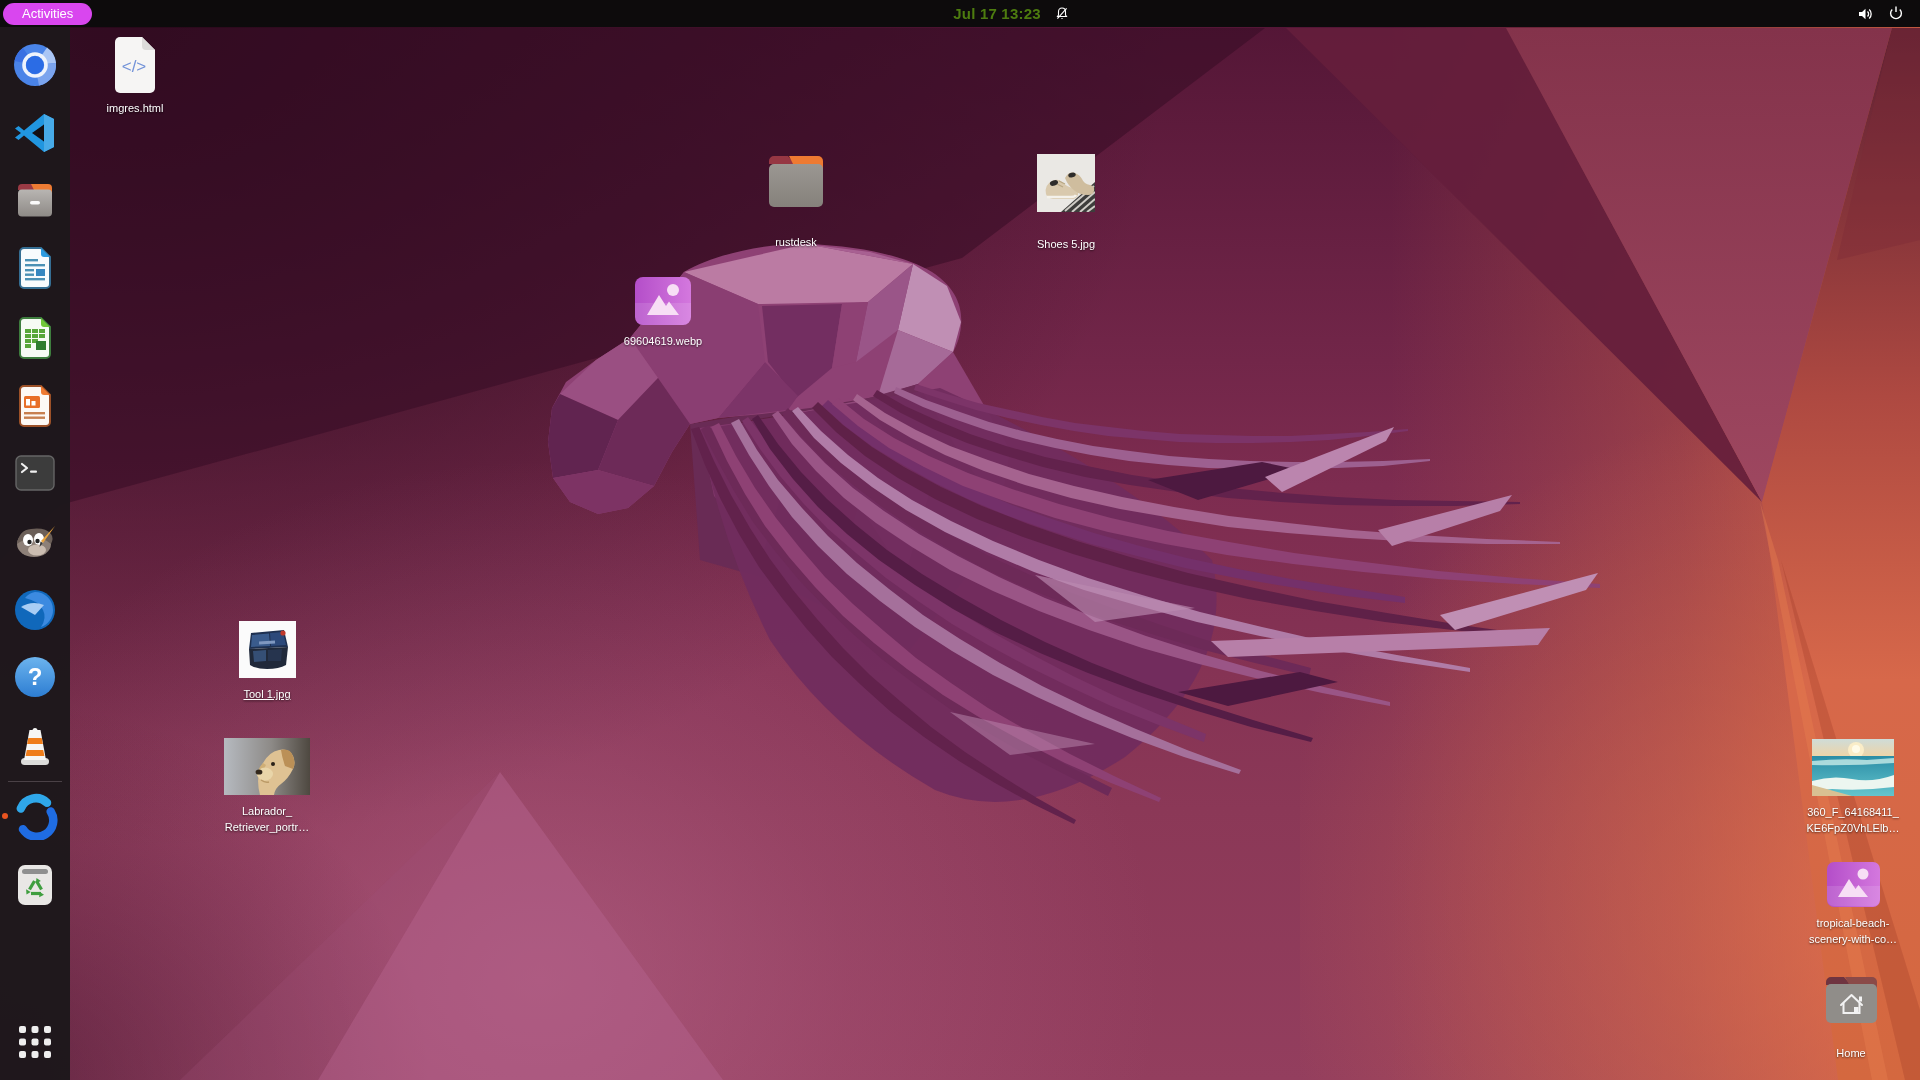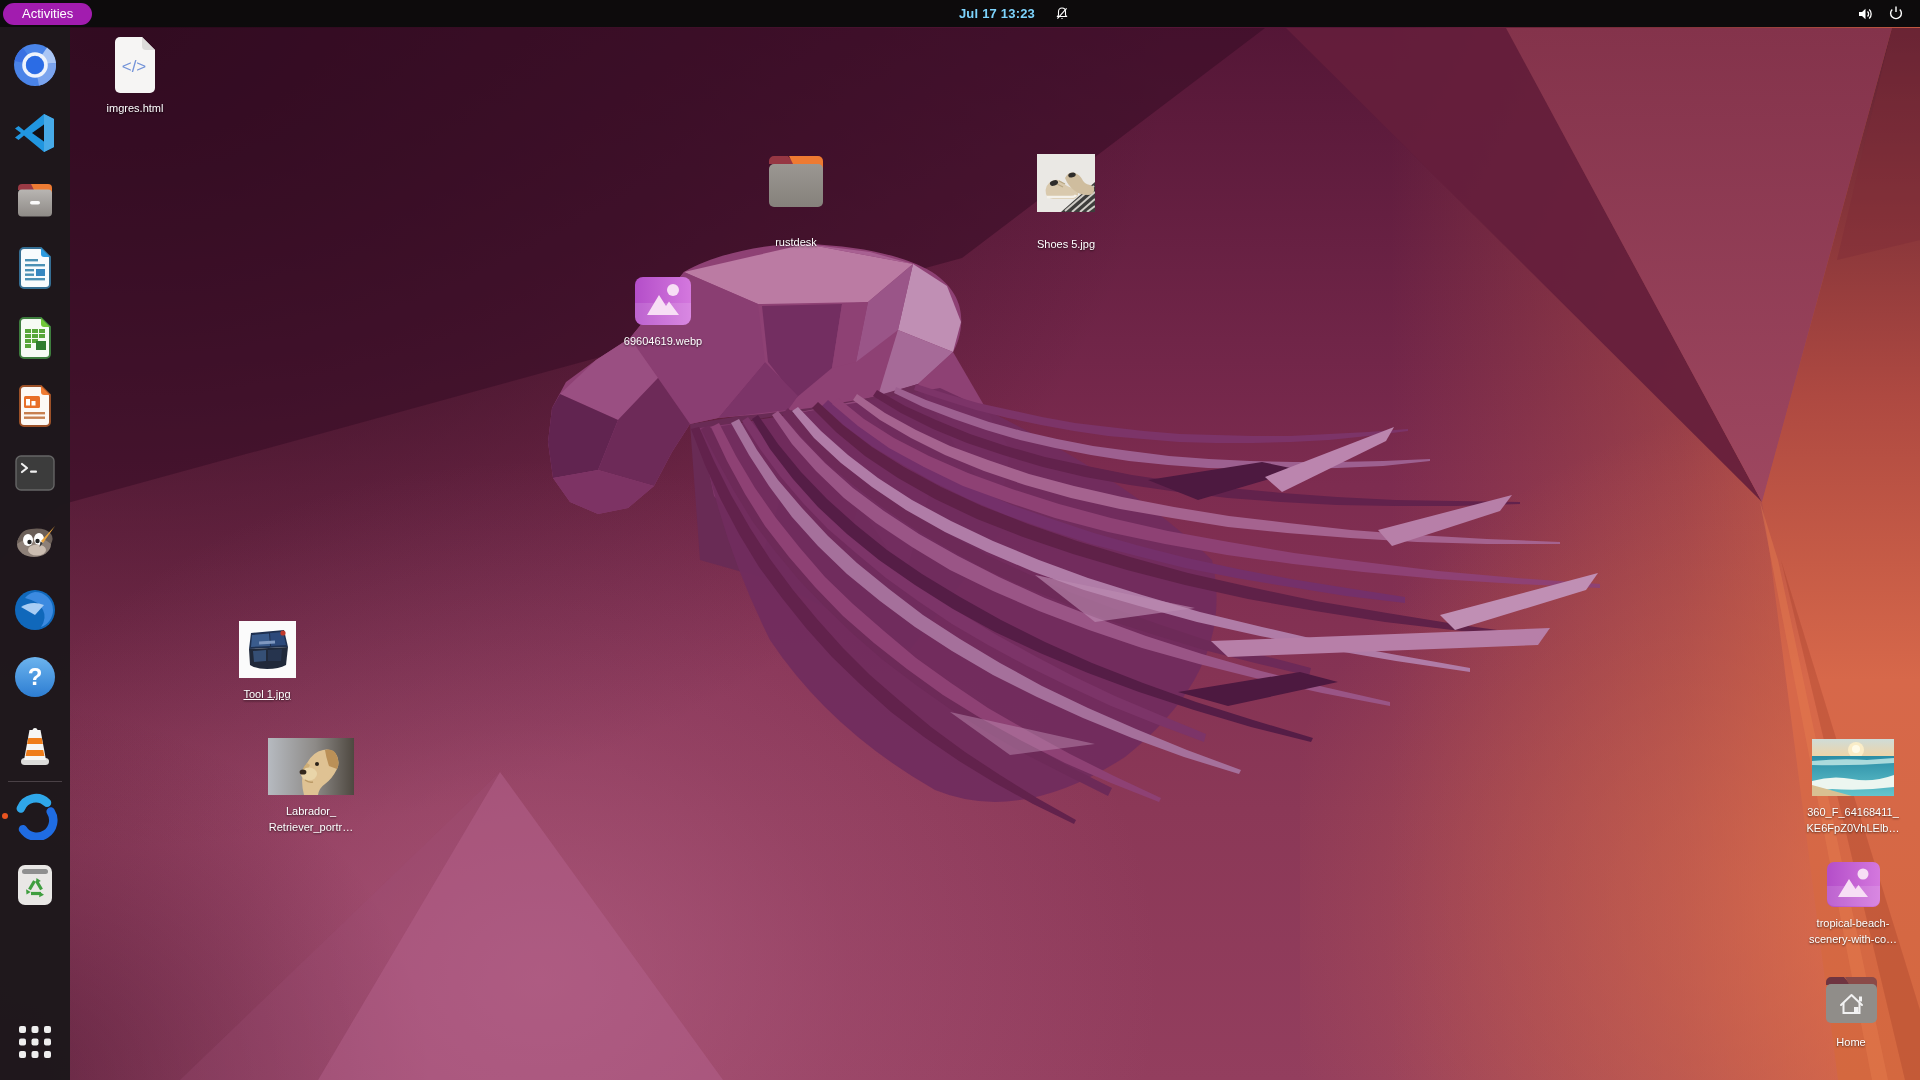"Activities" #activities { background: #a21caf -> #d946ef }
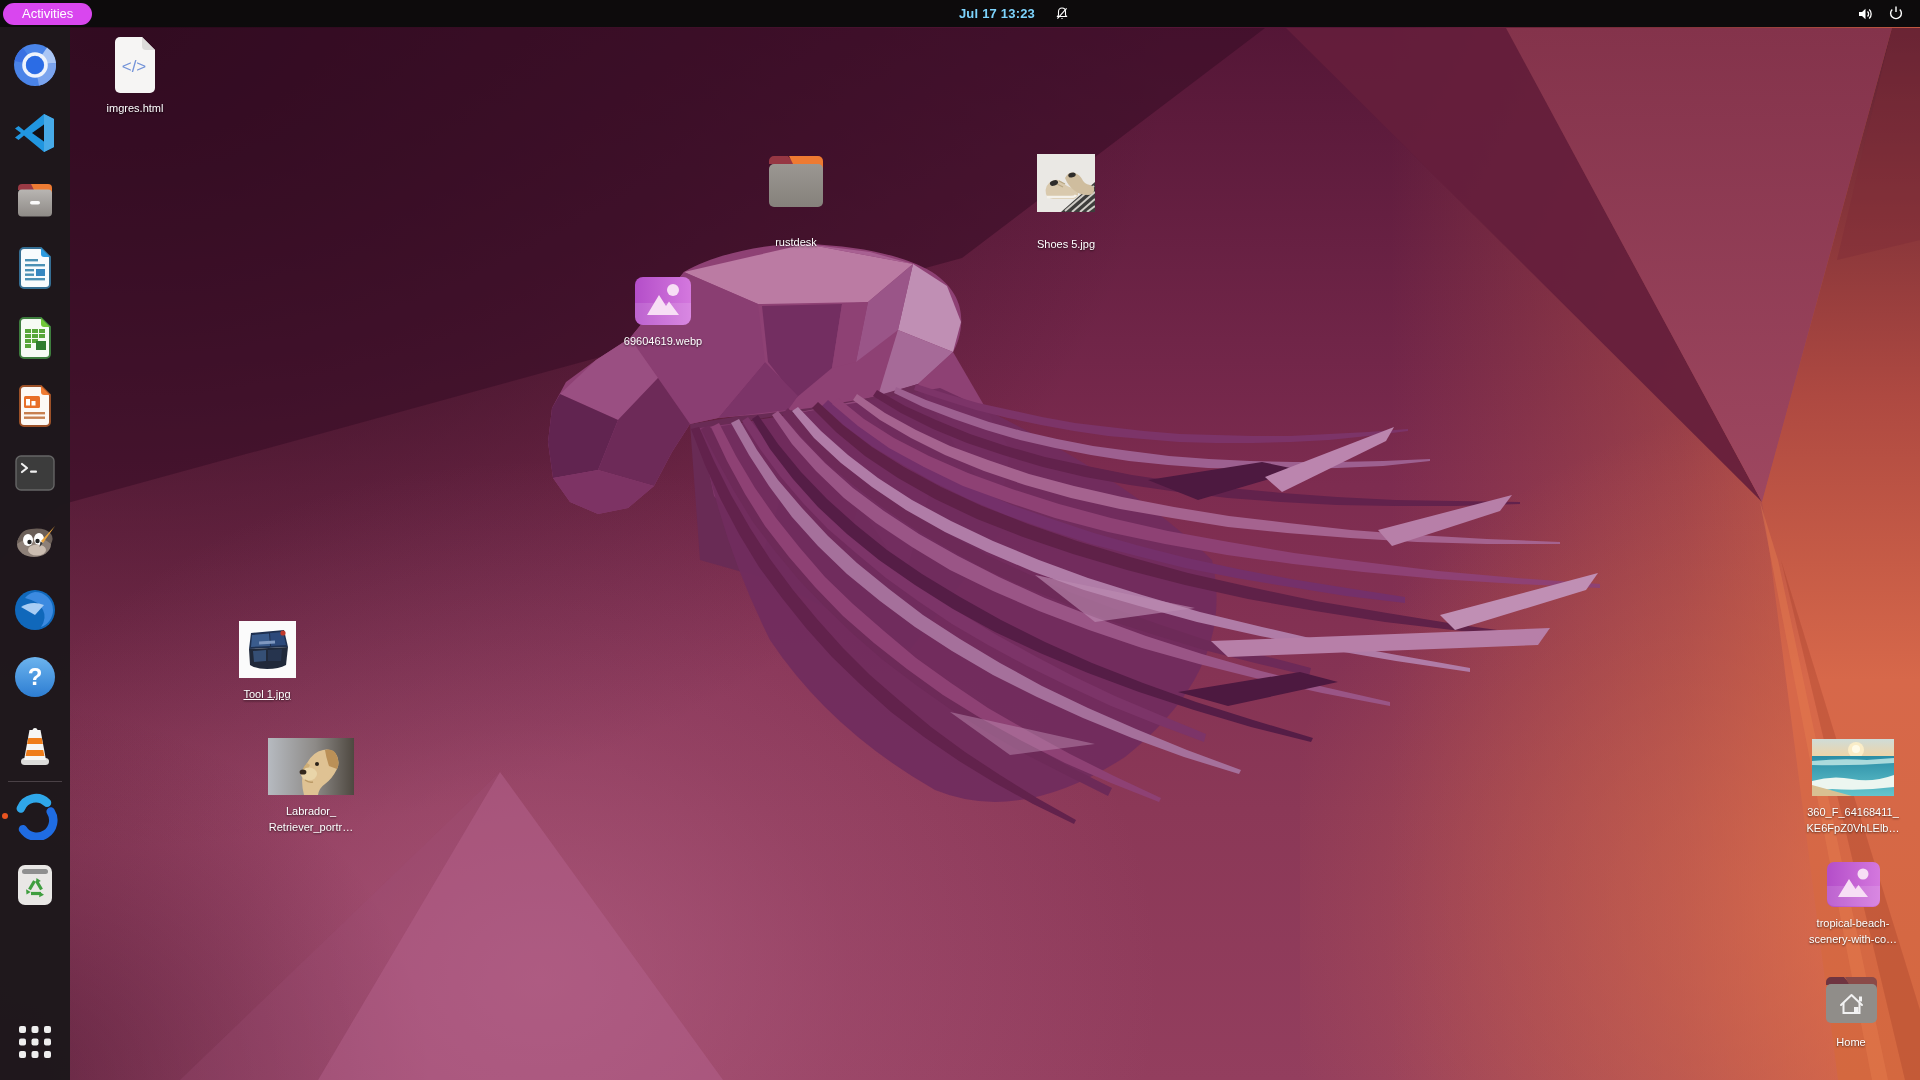"Jul 17 13:23" #clock { color: #7dd3fc -> #4d7c0f; font-size: 13px -> 15px }
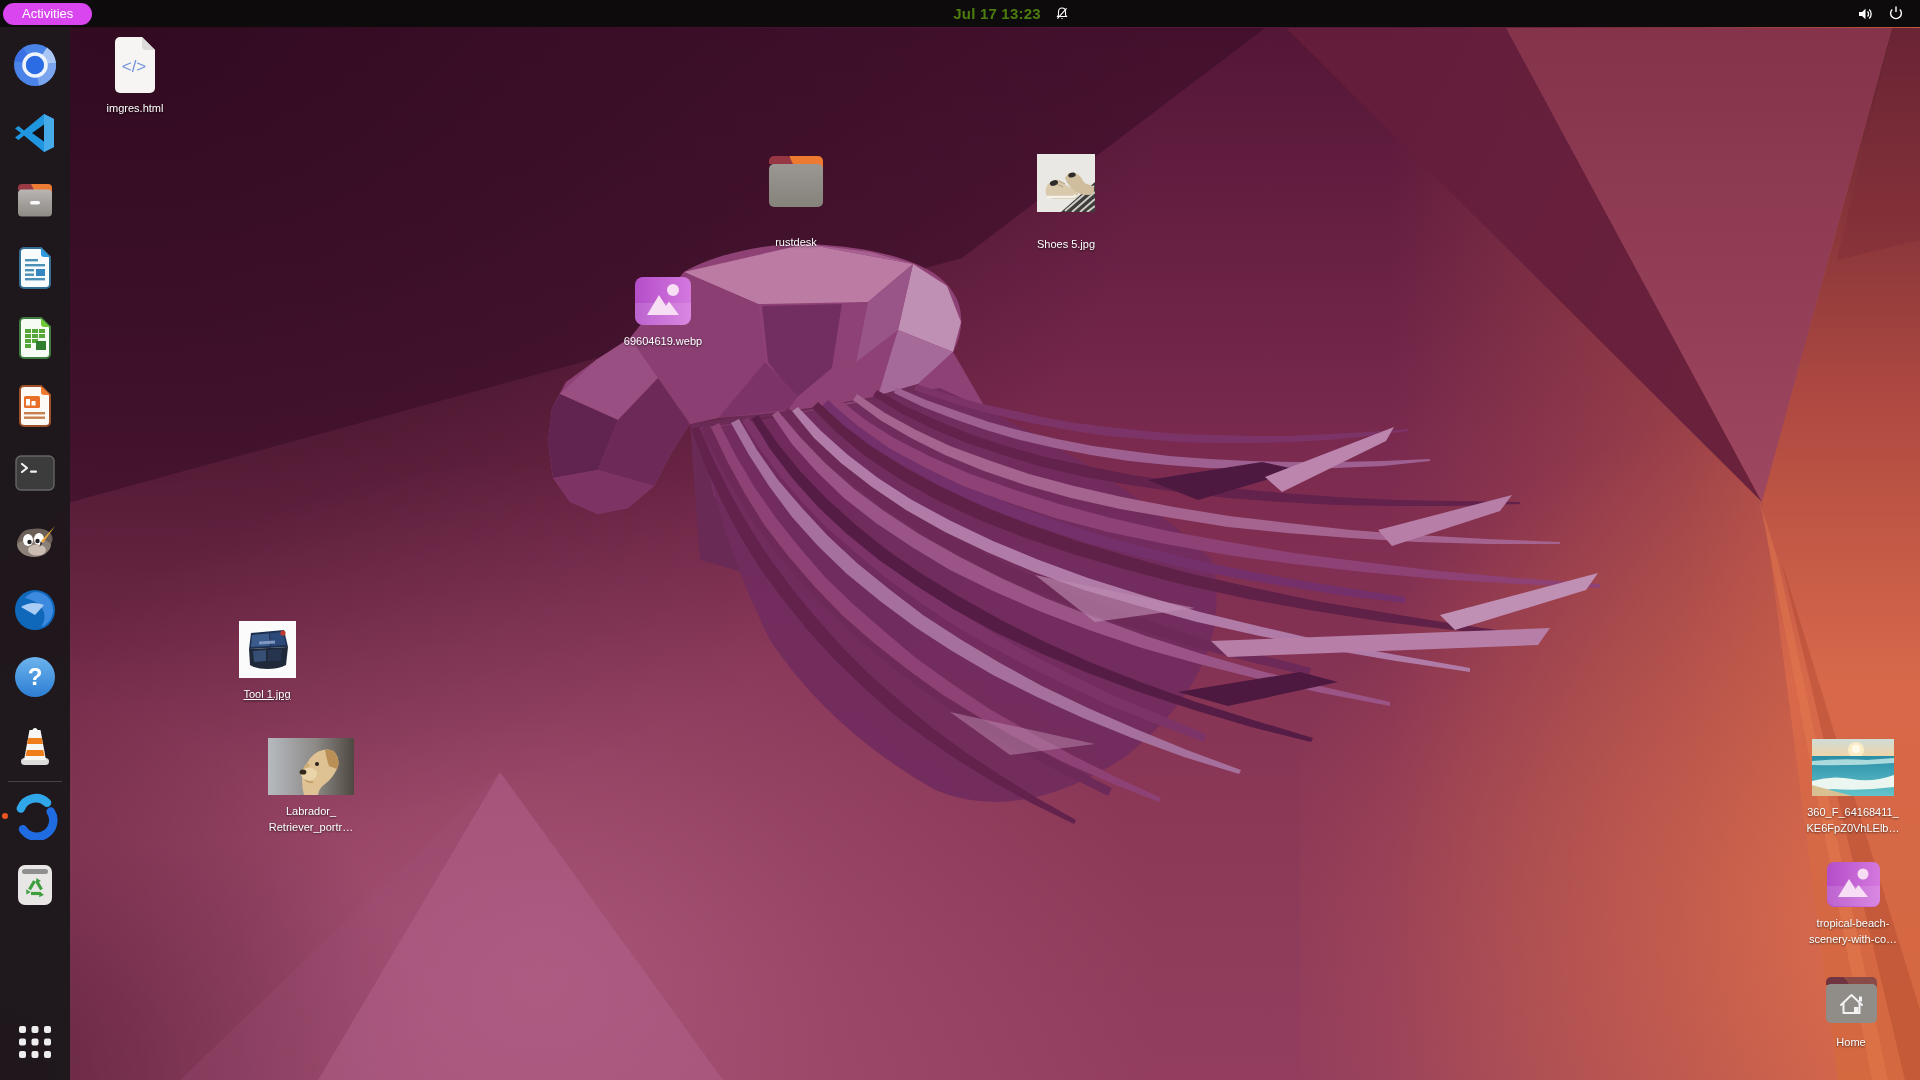"Labrador_" div.ico { margin-left: 44px -> none }
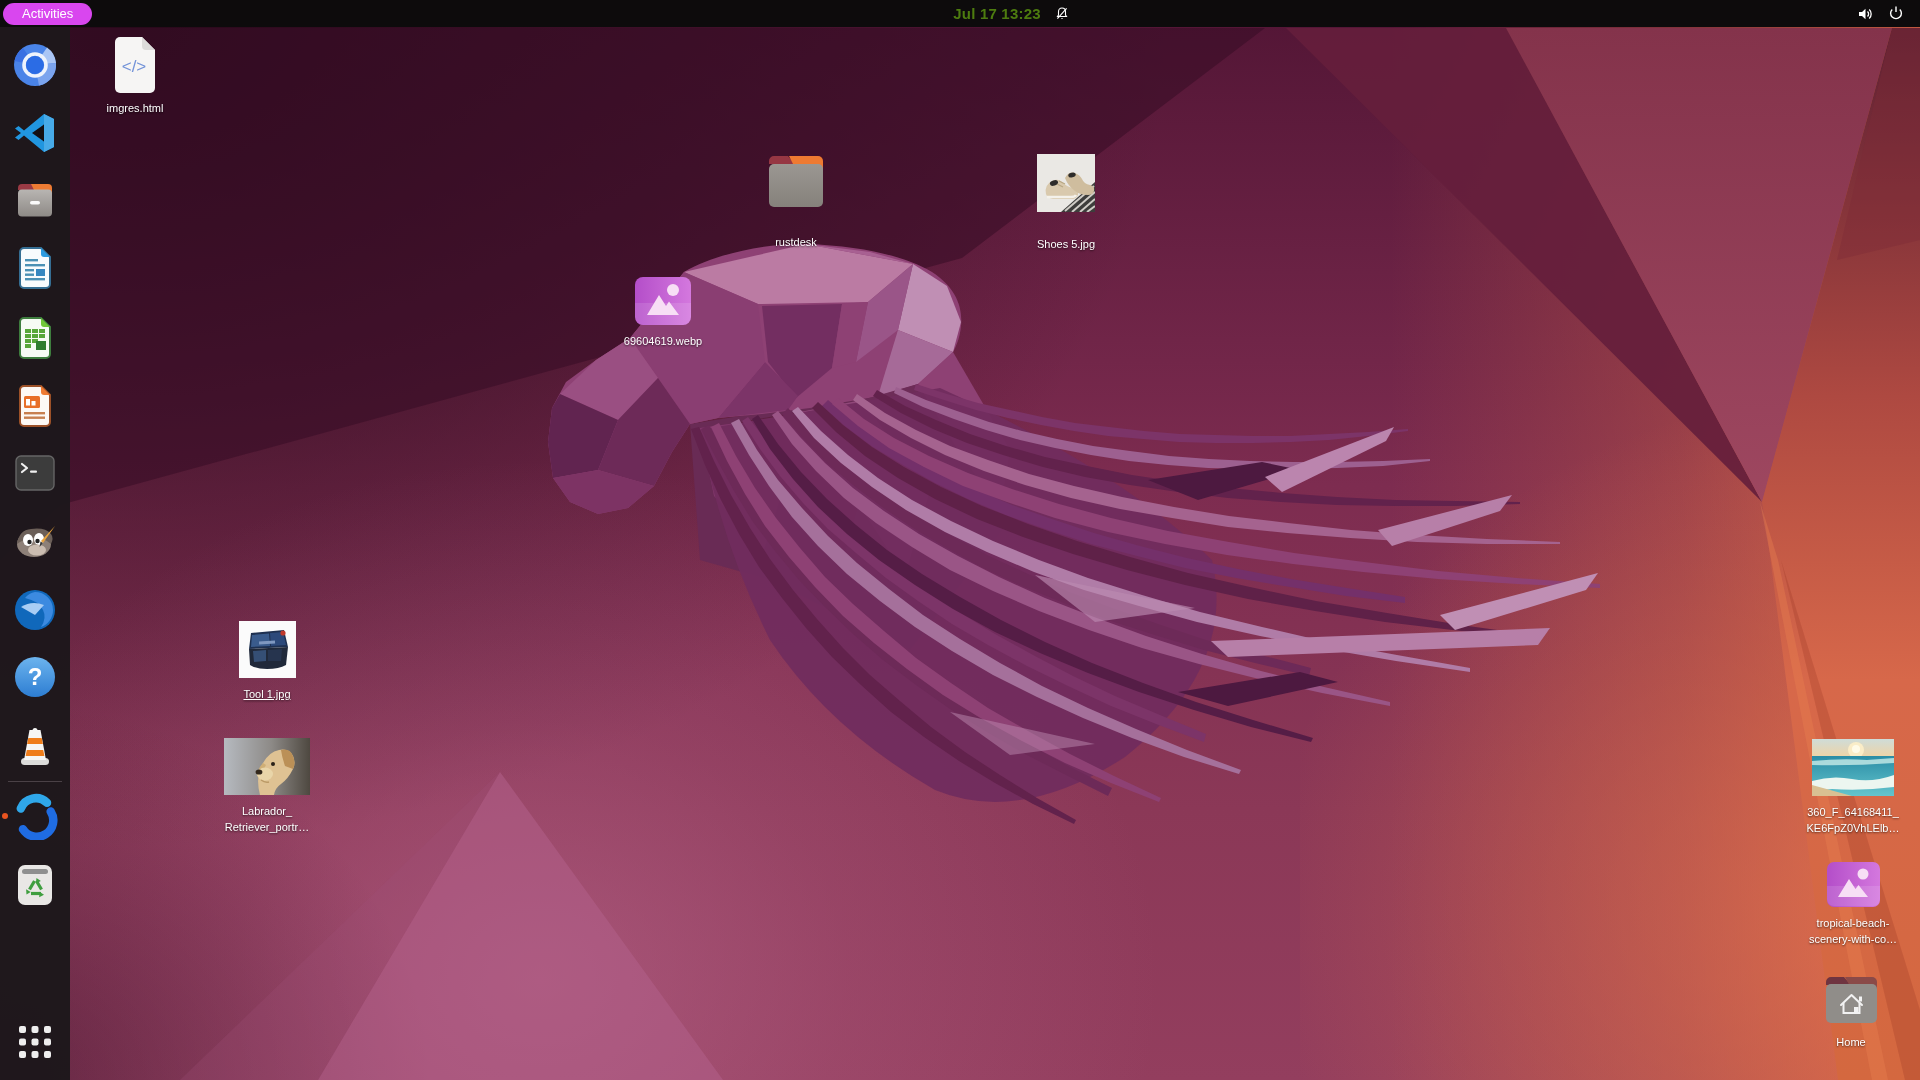"Home" div.lbl { margin-top: 9px -> 20px }
